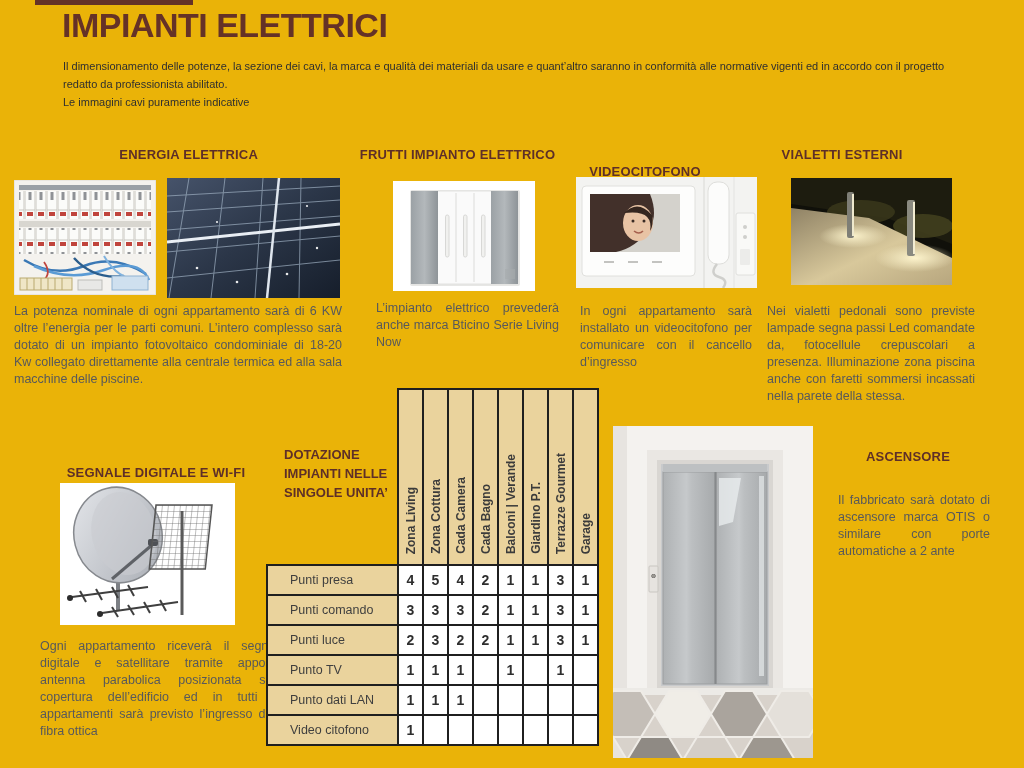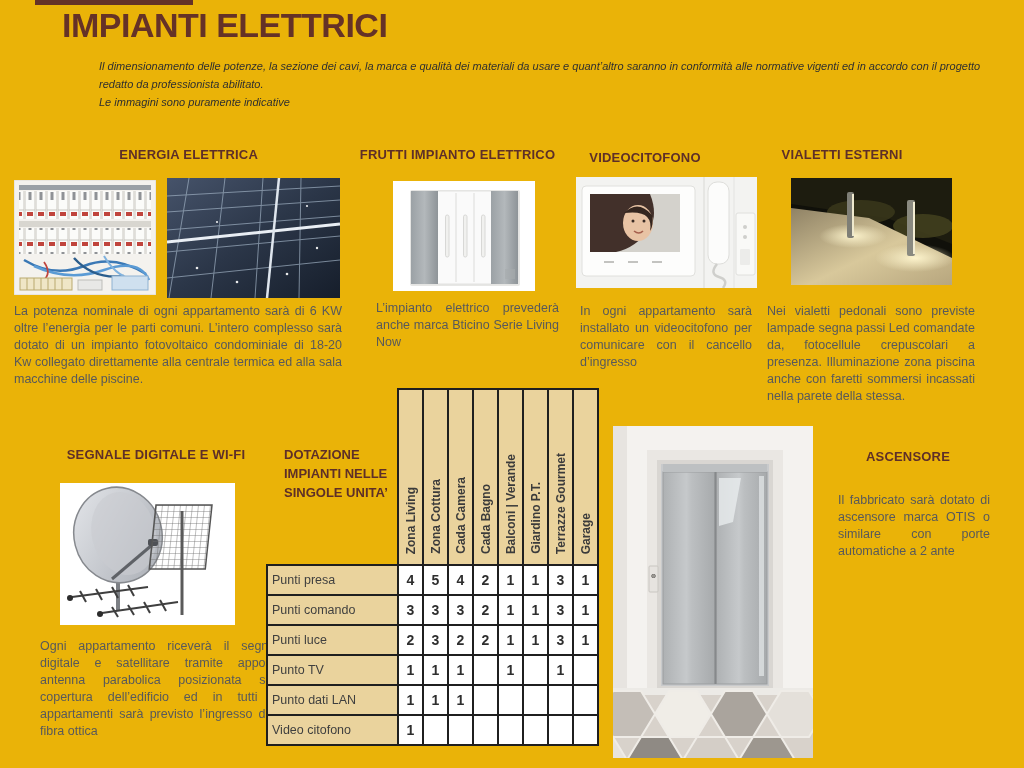"Il dimensionamento delle potenze, la" .intro { font-style: italic -> none; margin-left: 36px -> none }
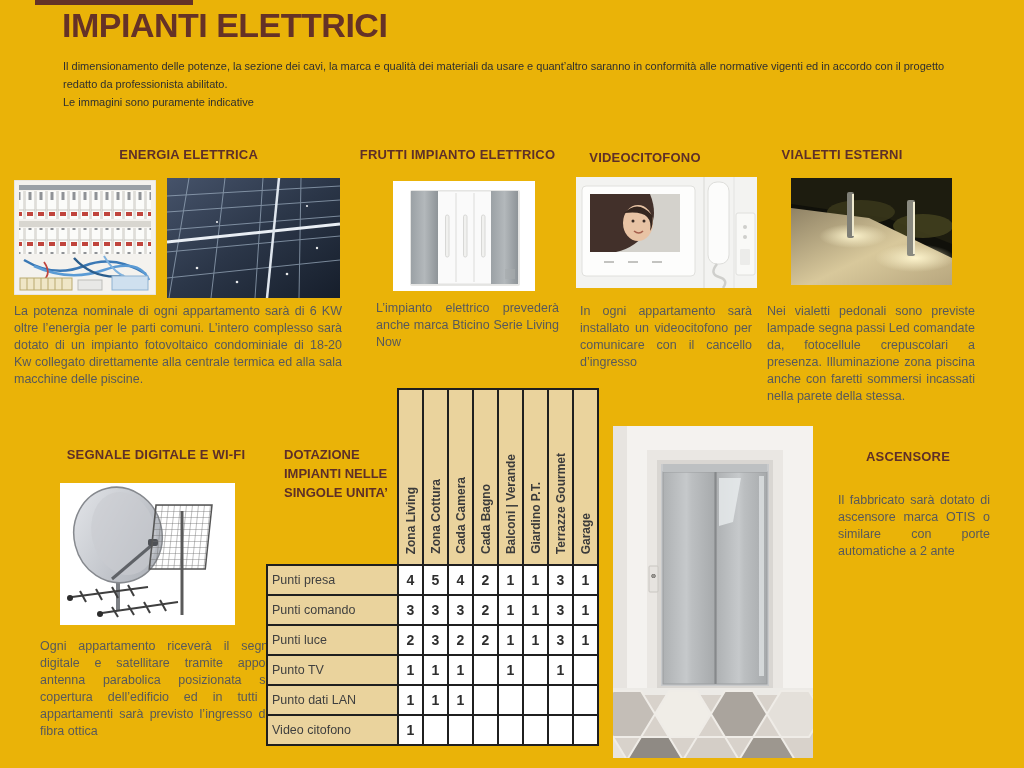"Le immagini sono puramente indicative" div { text: sono -> cavi }
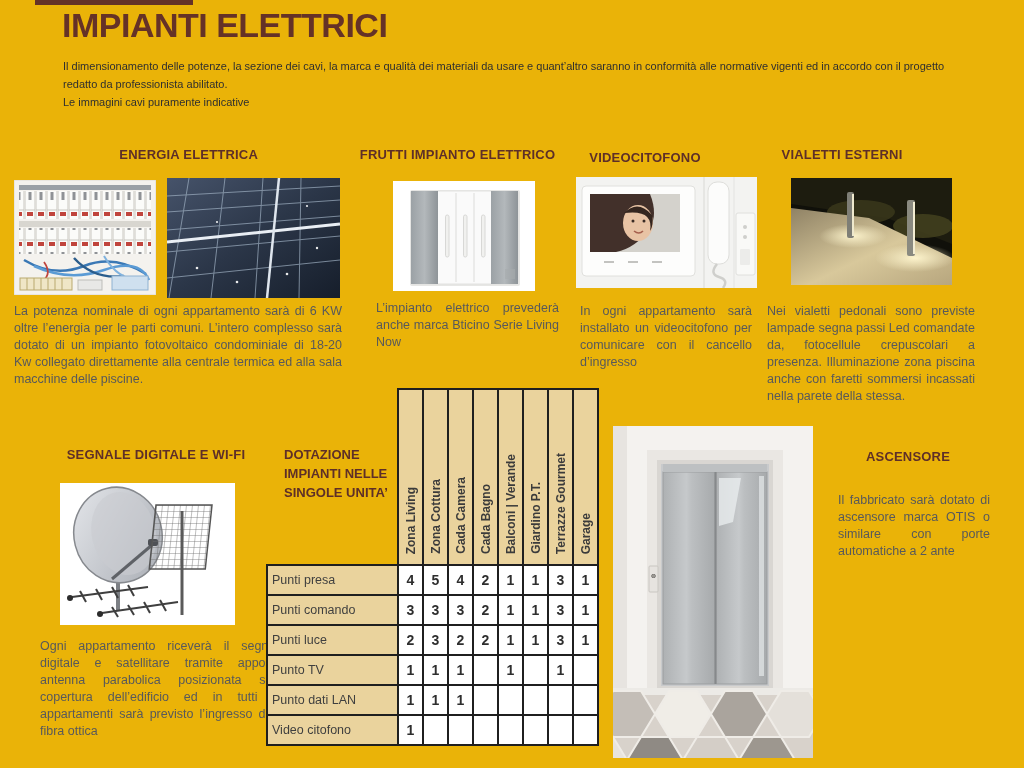"VIDEOCITOFONO" div.abs { top: 150px -> 164px }
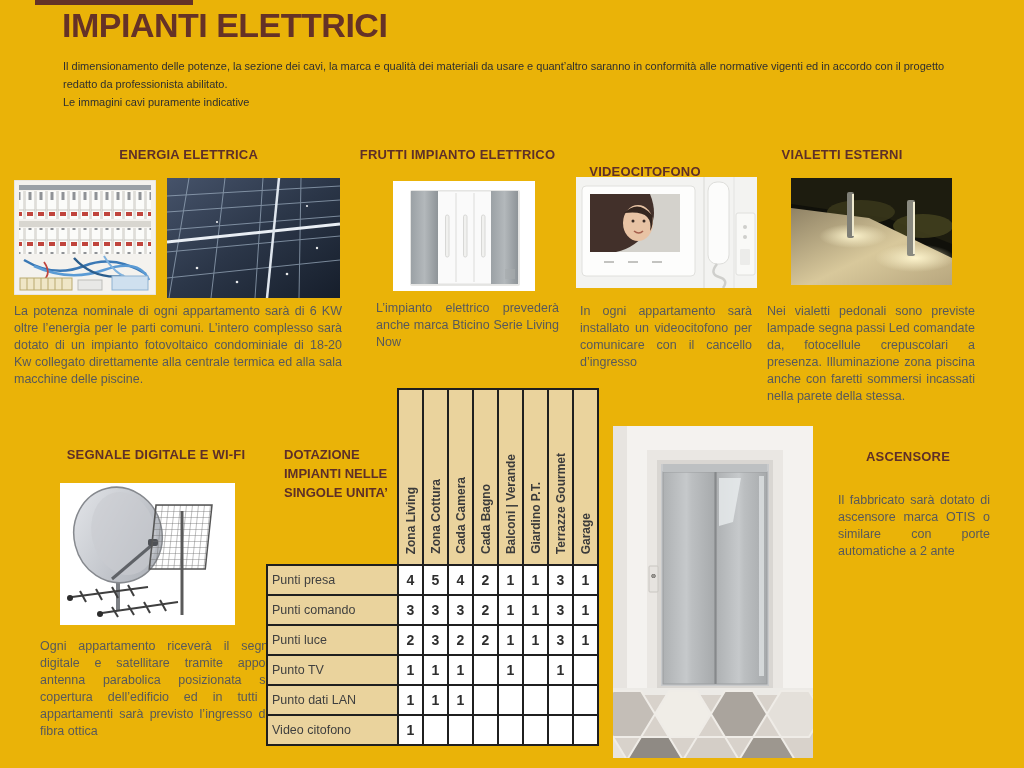"SEGNALE DIGITALE E WI-FI" div.abs { top: 447px -> 465px }
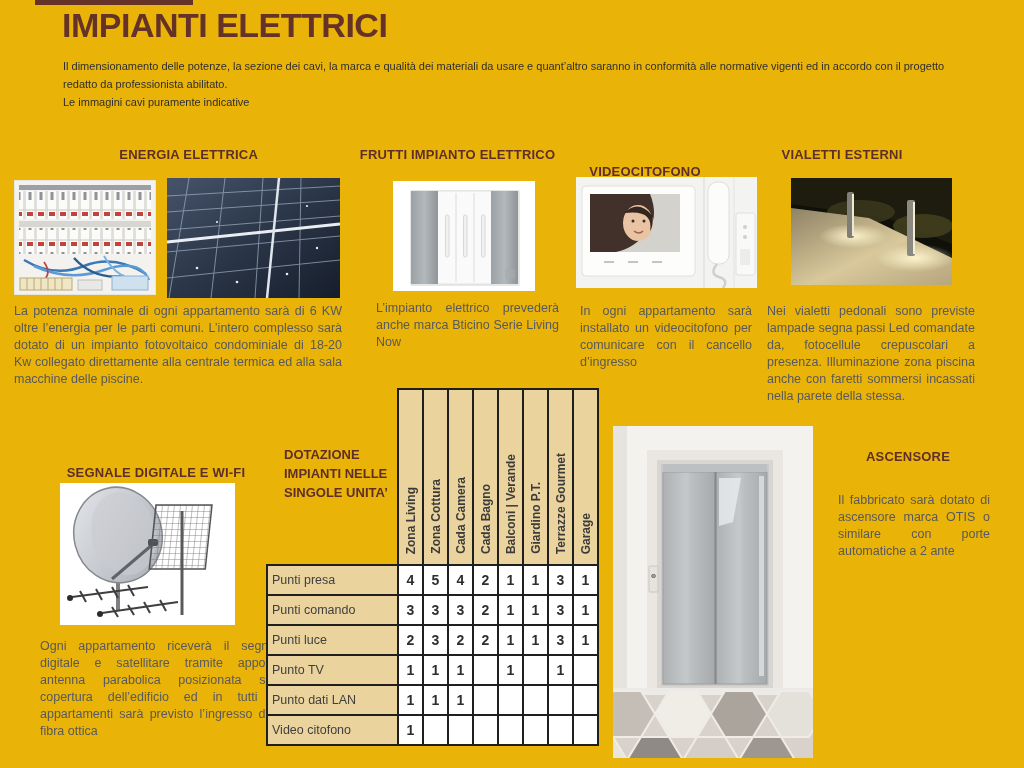"Punti presa" table.dotaz td.rowlabel { padding-left: 4px -> 22px }
